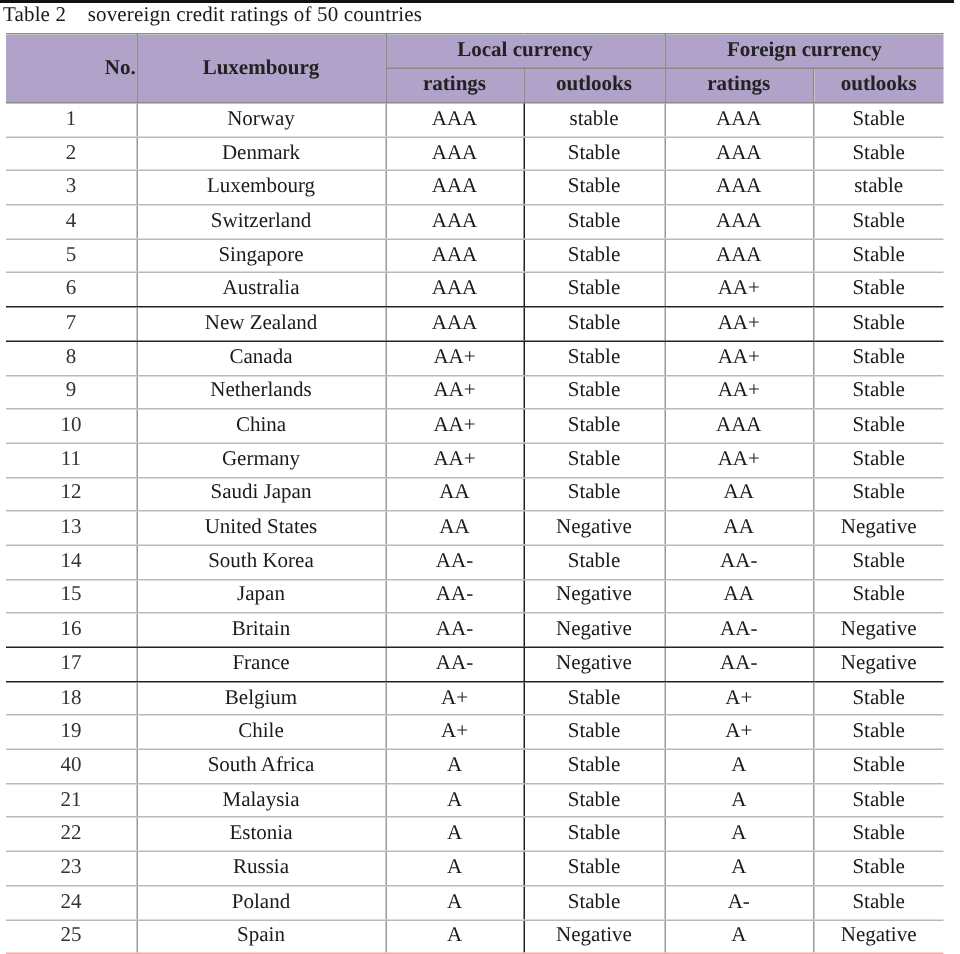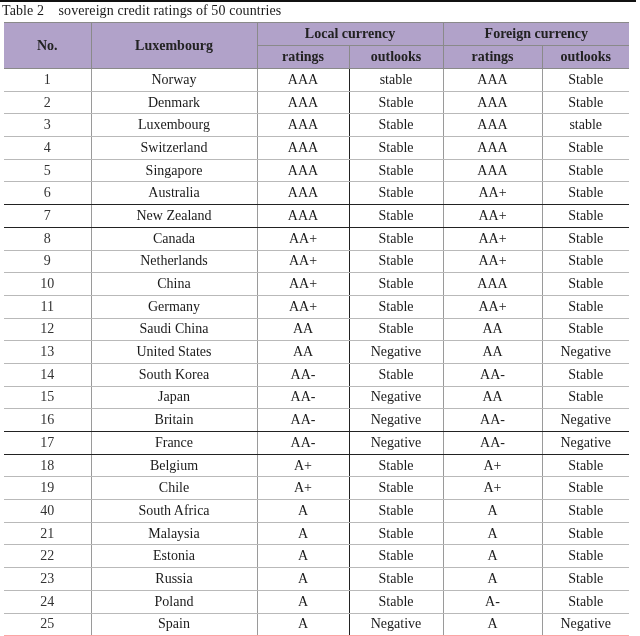"No." thead th.first { text-align: none -> right }
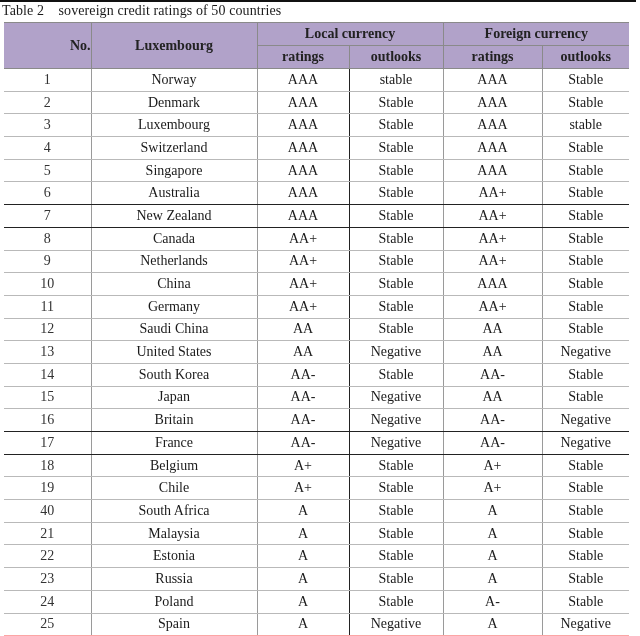"Saudi China" td { text: China -> Japan }
